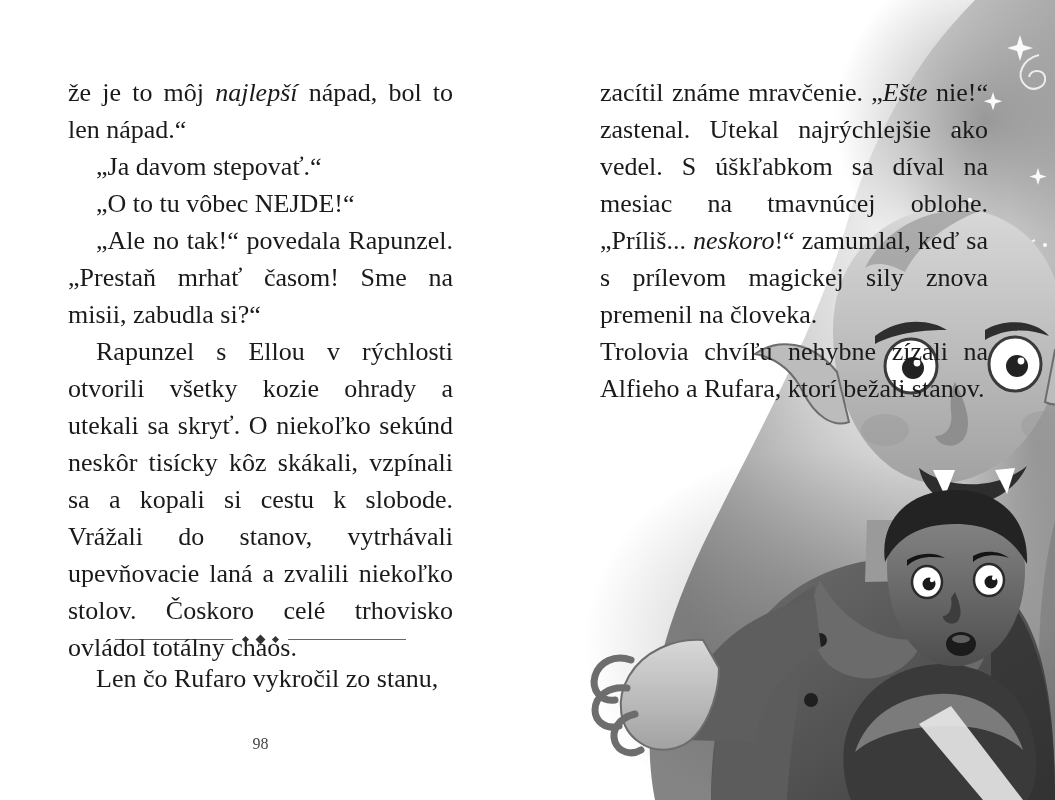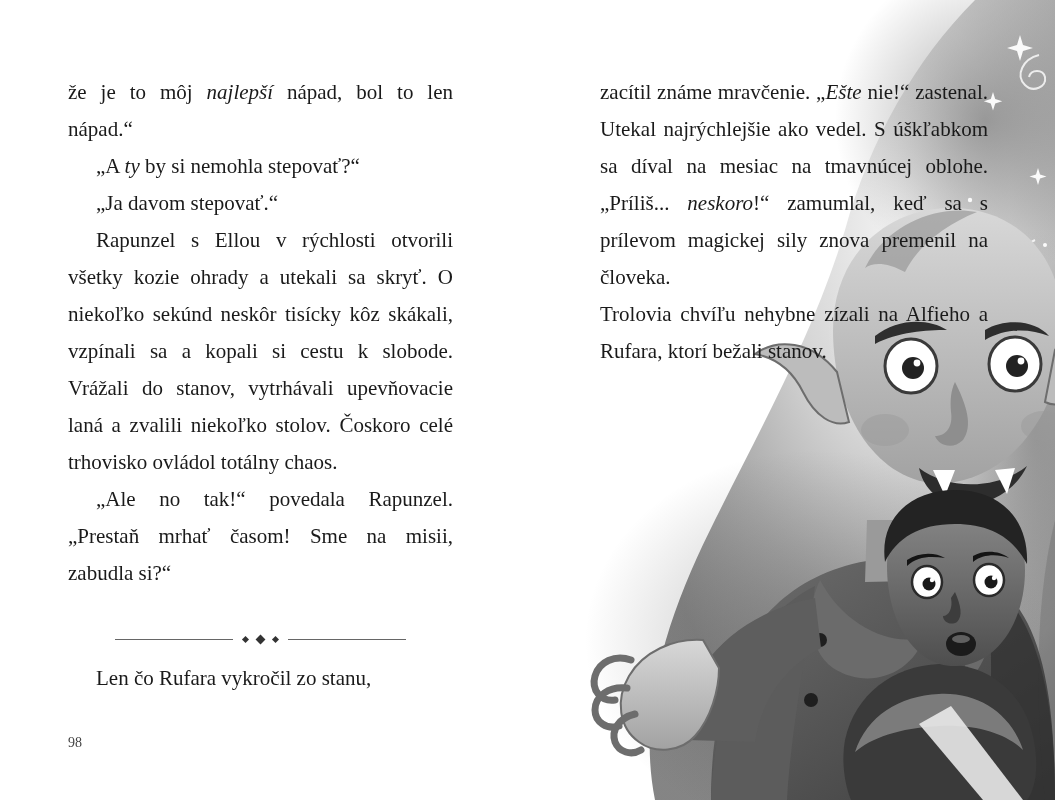"že je to môj najlepší" .col { font-size: 21px -> 26px }
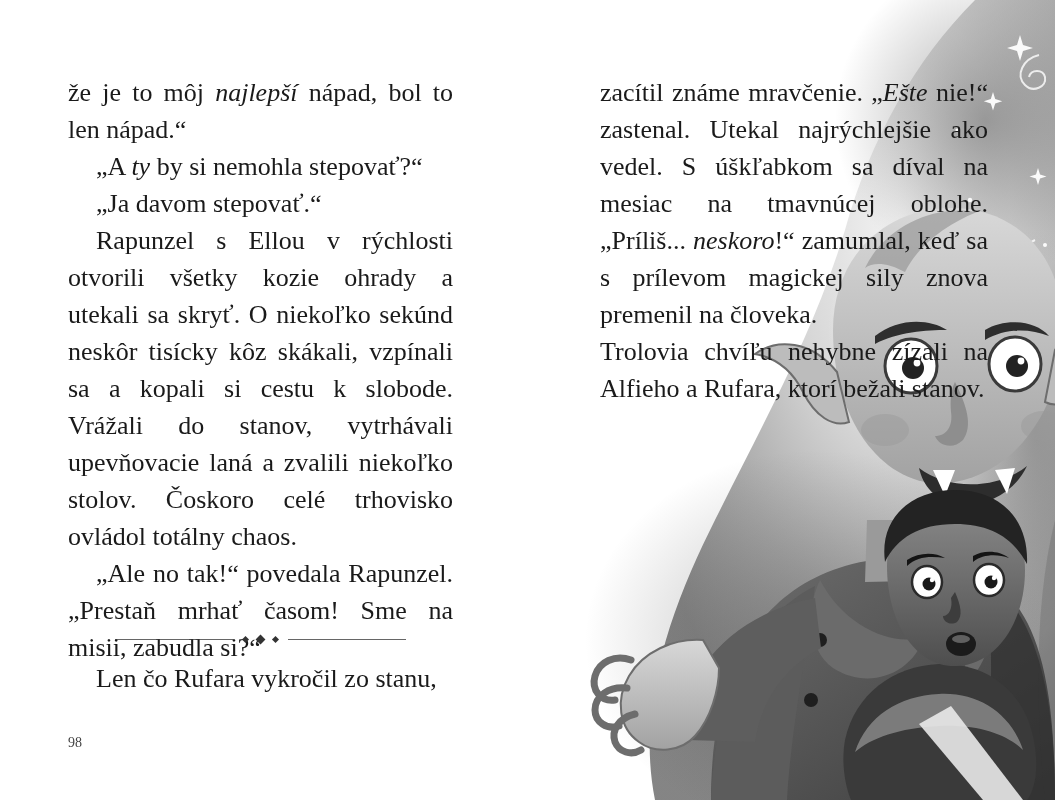"„A ty by si nemohla" p.p-indent { html: <p> <span>„A </span><em>ty</em><span> by si nemohla stepovať?“</span> </p> -> none }
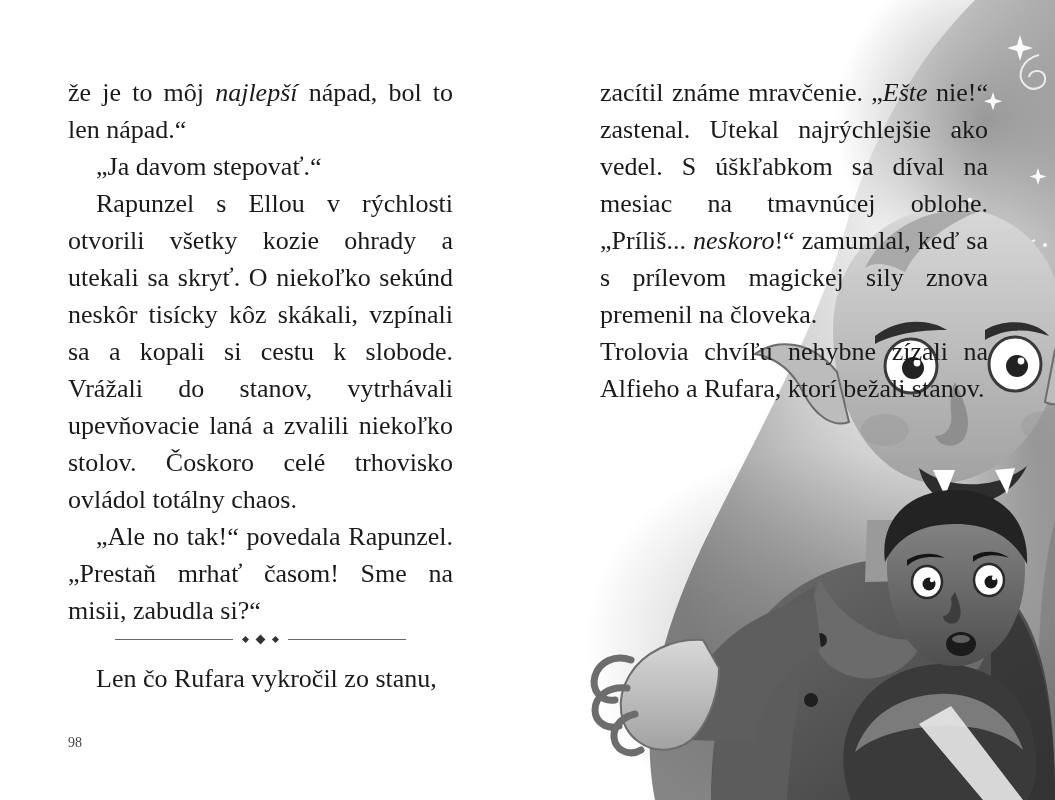"„O to tu vôbec NEJDE!“" p.p-indent { html: none -> <p>„O to tu vôbec NEJDE!“</p> }
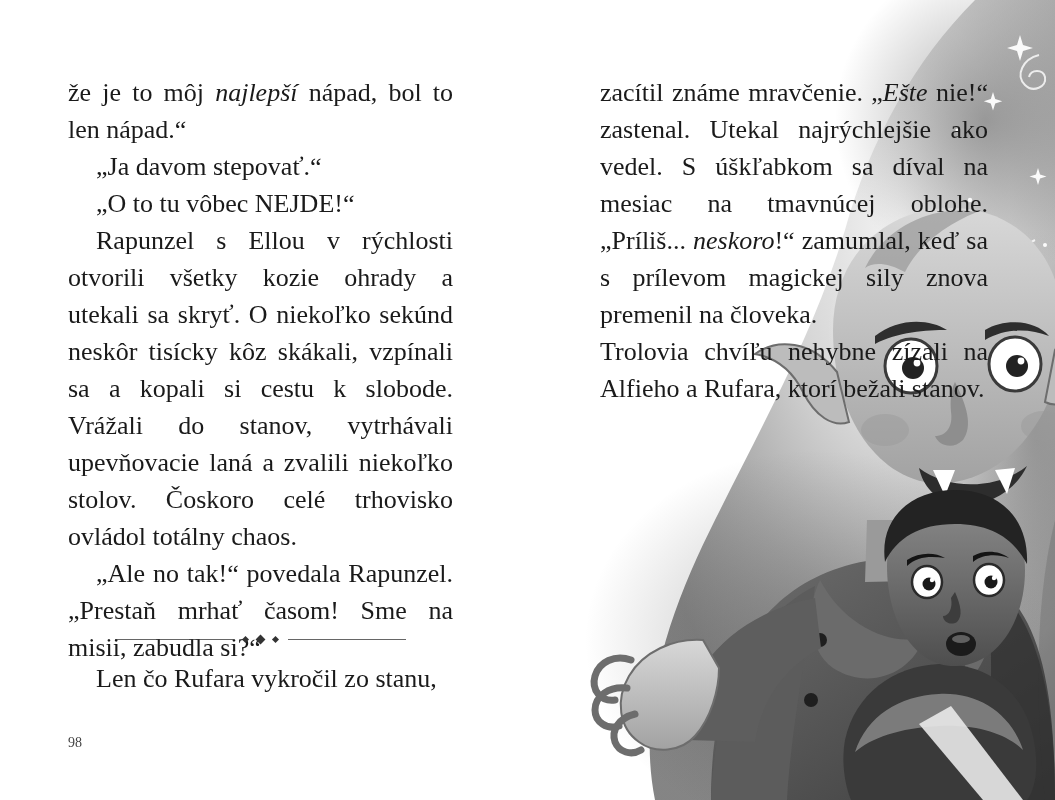"Rapunzel s Ellou v rýchlosti" p.p-indent { order: before "„Ale no tak!“ povedala Rapunzel." -> after "„Ale no tak!“ povedala Rapunzel." }
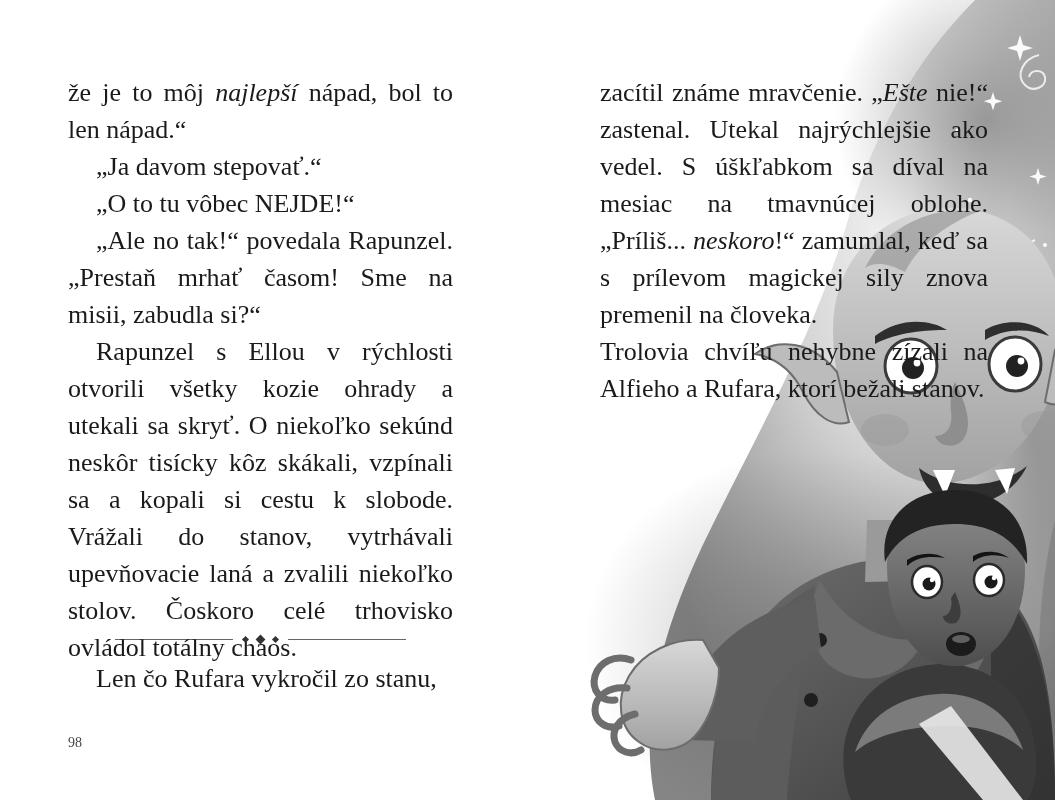"Len čo Rufara vykročil zo" p.p-indent { text: Rufara -> Rufaro }
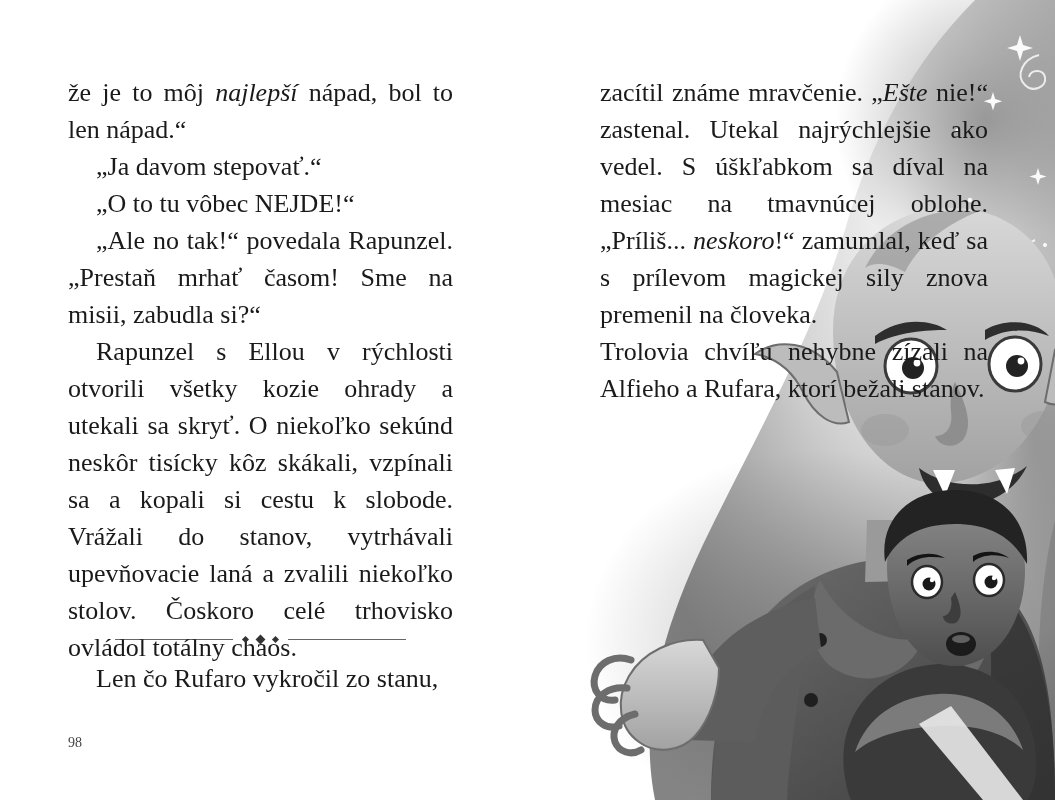"98" .folio { font-size: 14px -> 16px; text-align: left -> center }
